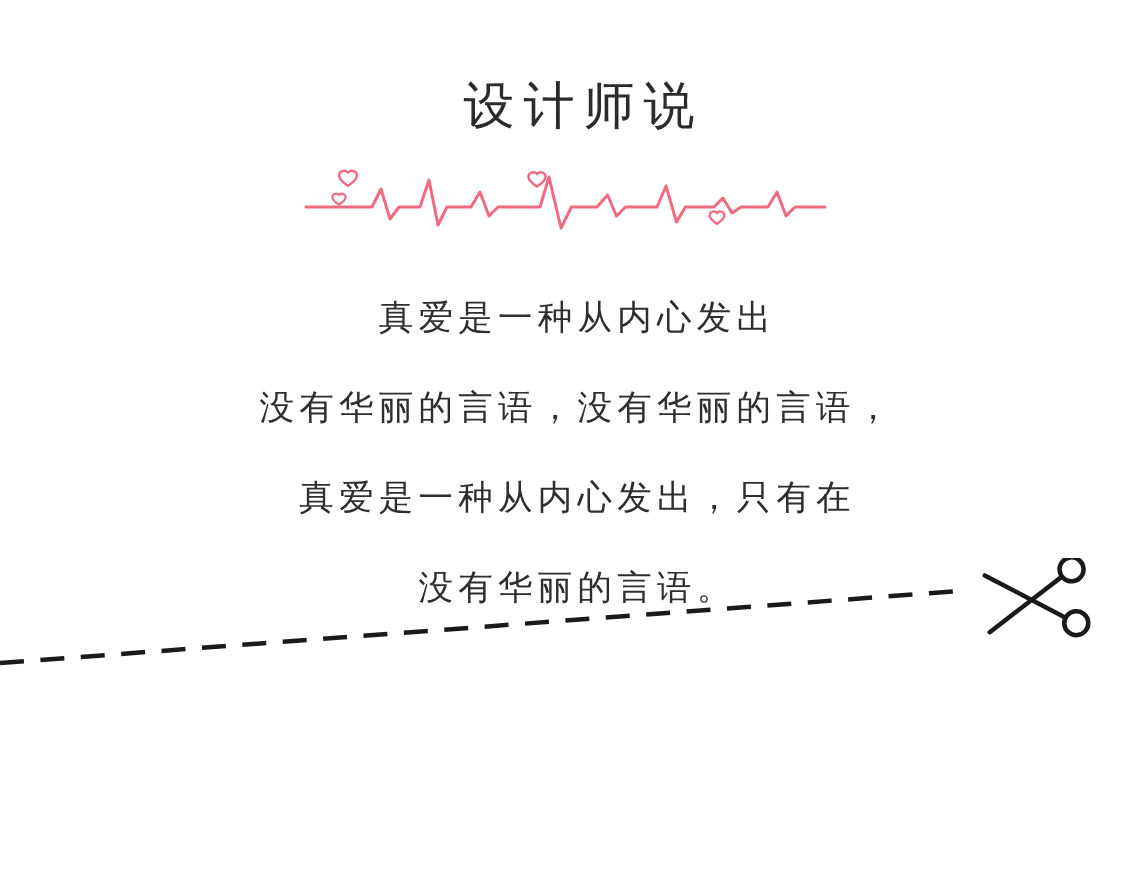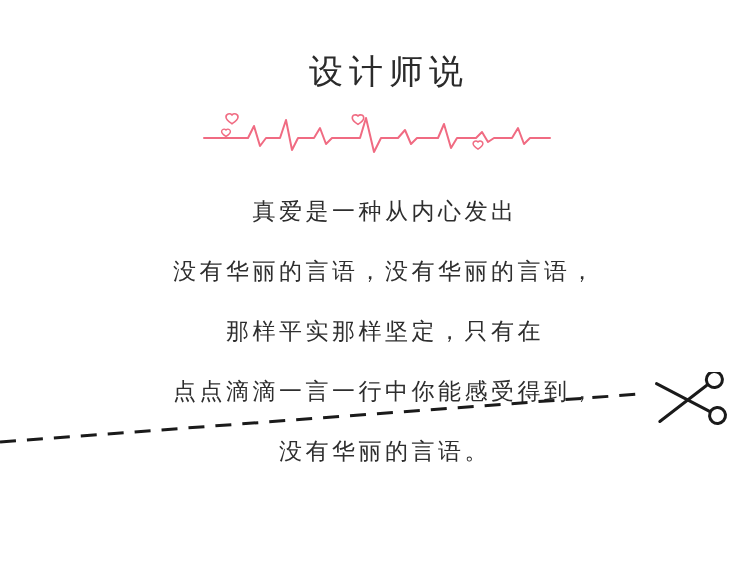"那样平实那样坚定，只有在" div.poem-line { text: 那样平实那样坚定 -> 真爱是一种从内心发出 }
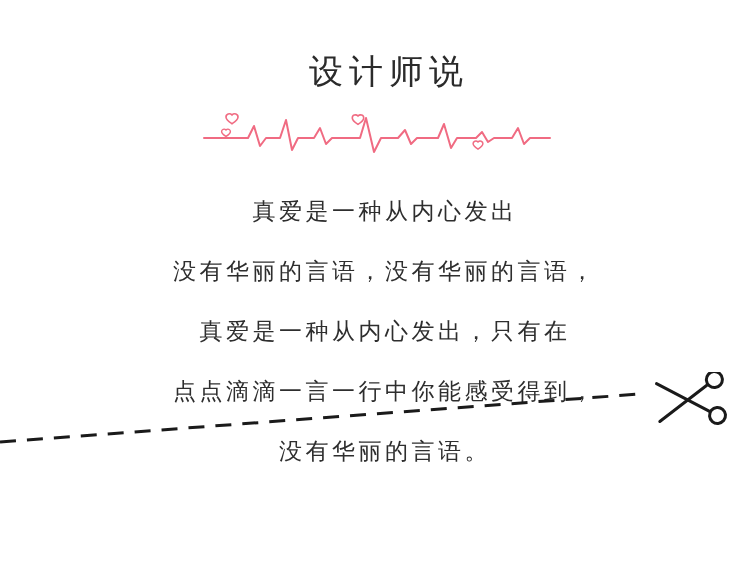"点点滴滴一言一行中你能感受得到，" div.poem-line { html: <div>点点滴滴一言一行中你能感受得到，</div> -> none }
